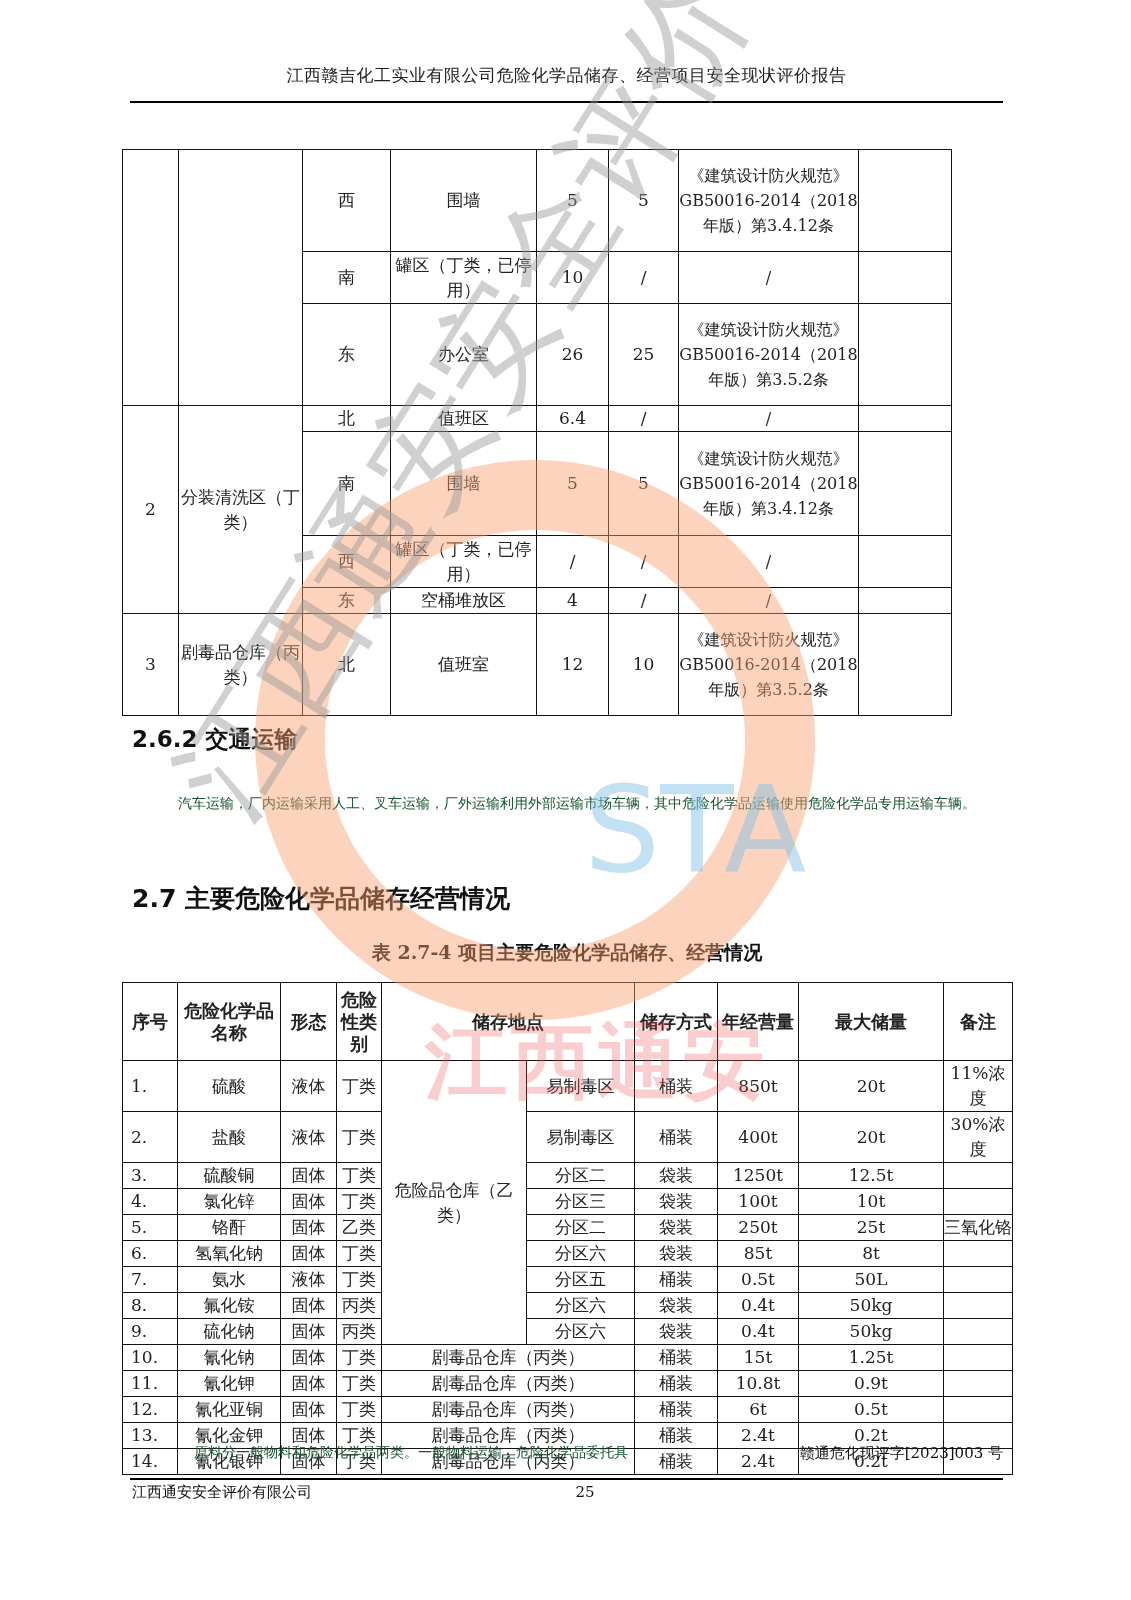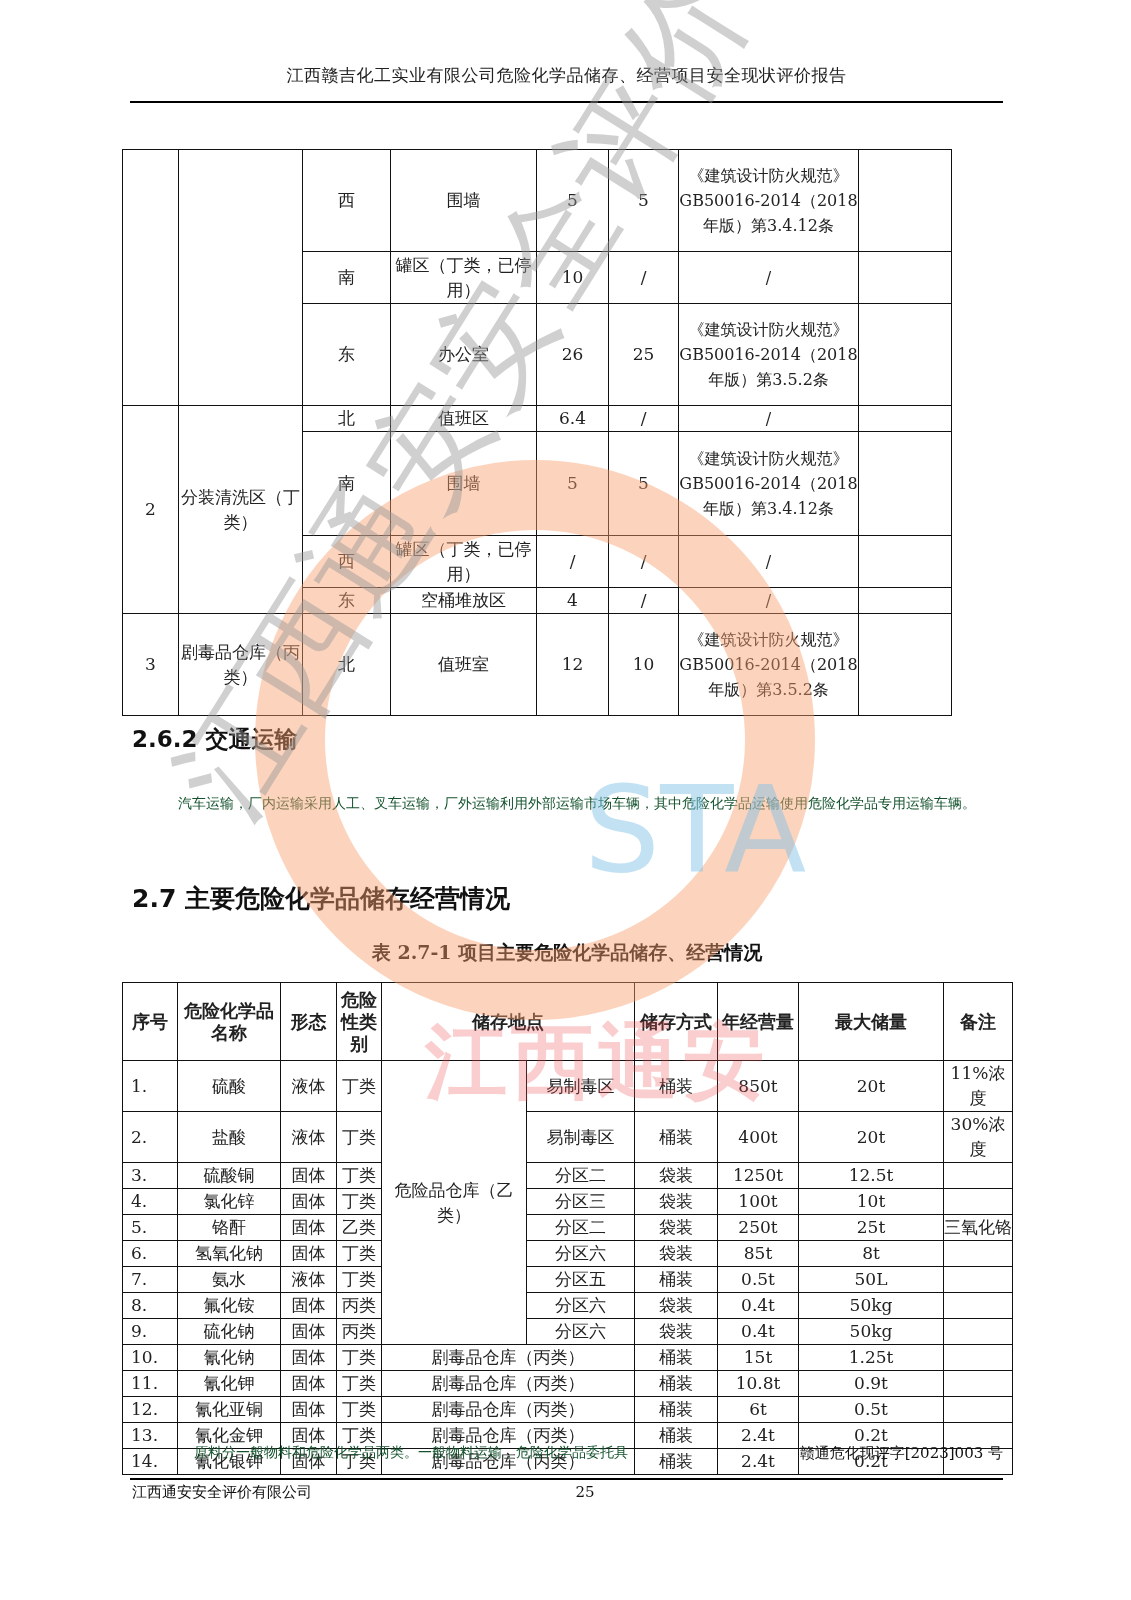"表 2.7-1 项目主要危险化学品储存、经营情况" div.caption { text: 2.7-1 -> 2.7-4 }
